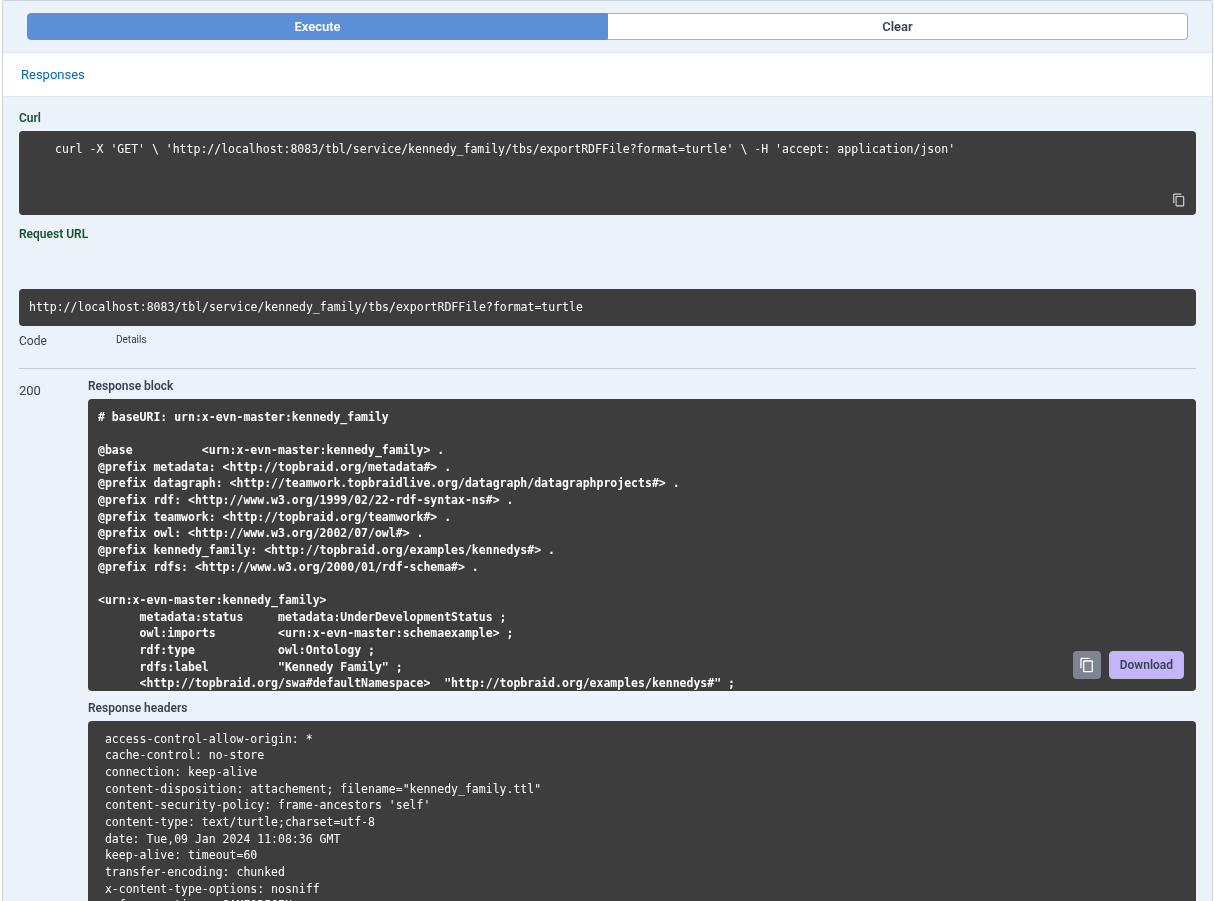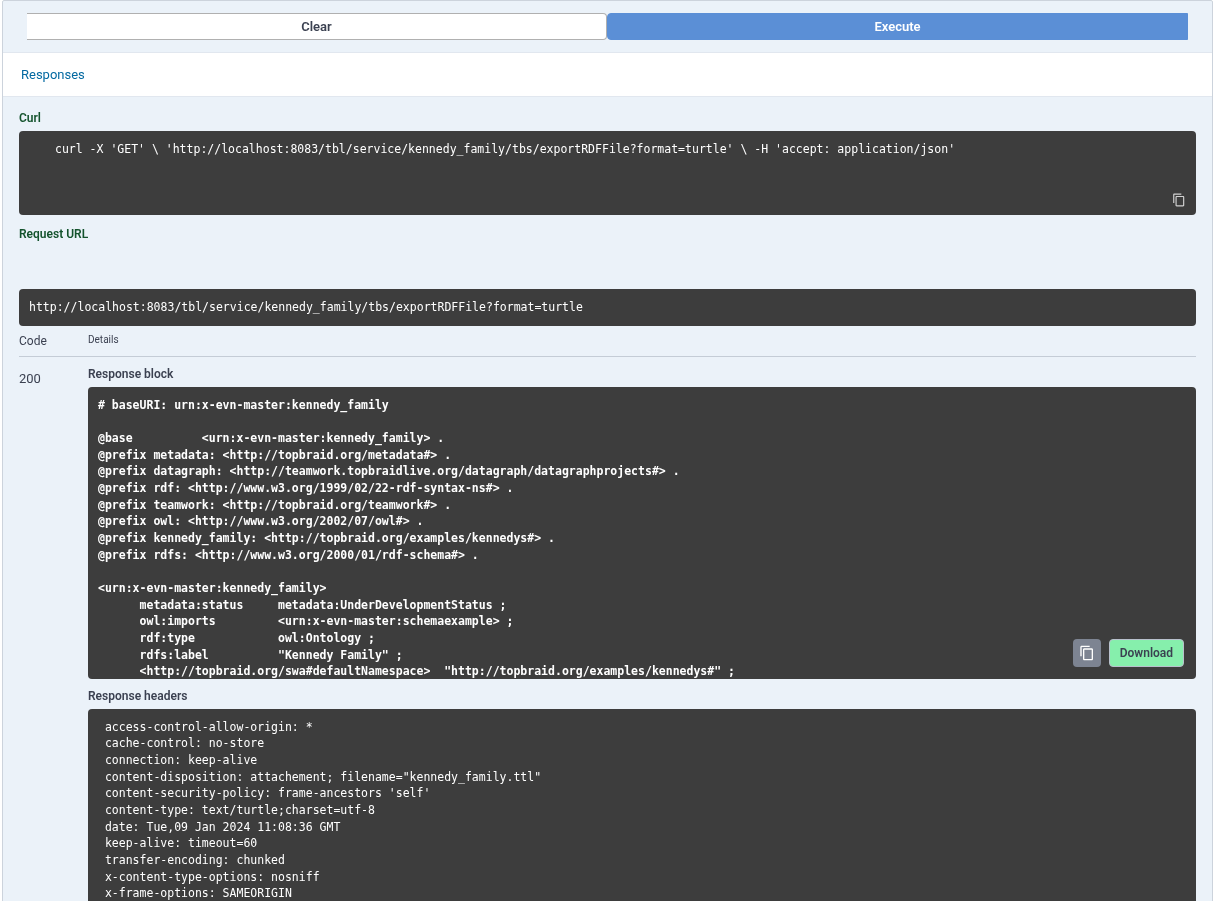"Clear" button.btn { order: before "Execute" -> after "Execute" }
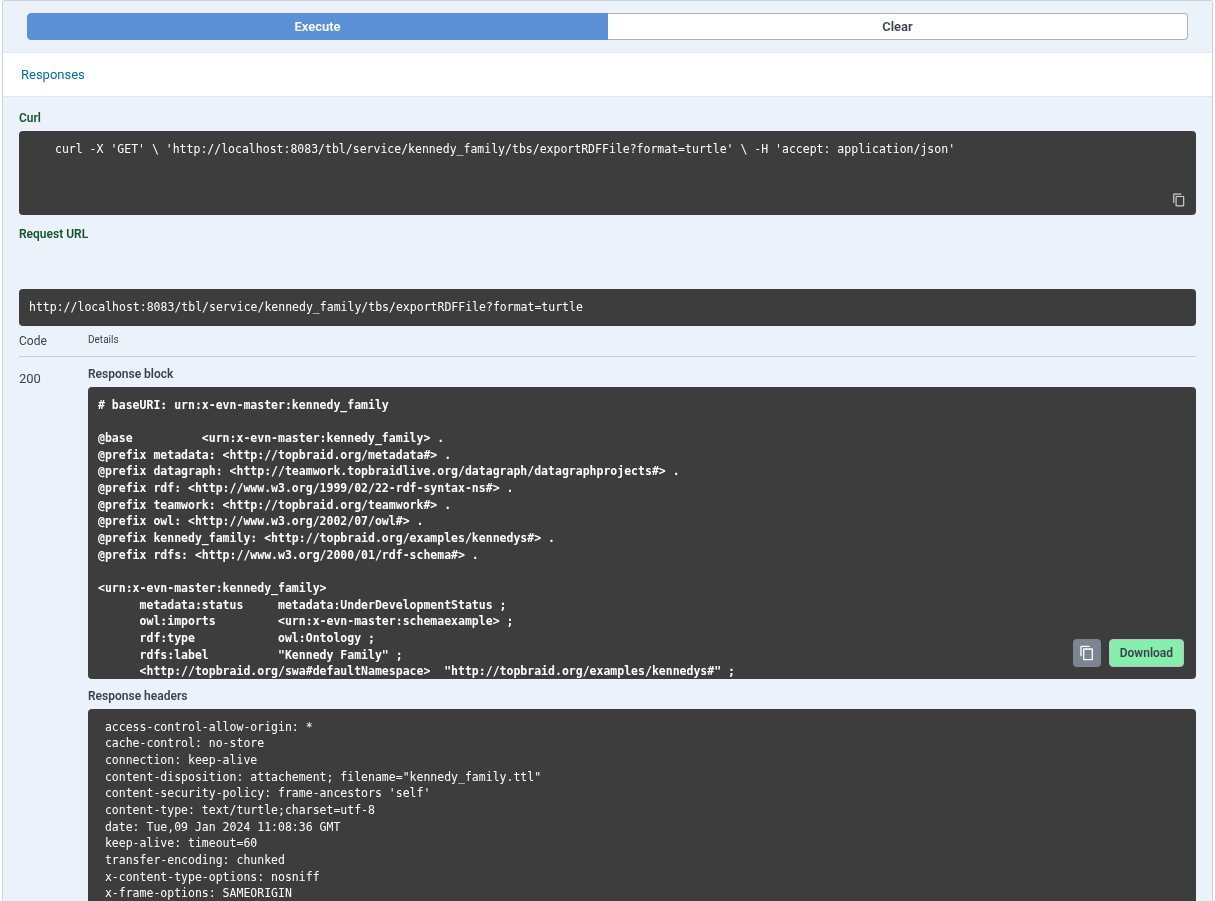"Code" .thead { gap: none -> 28px; padding-bottom: 8px -> 20px }
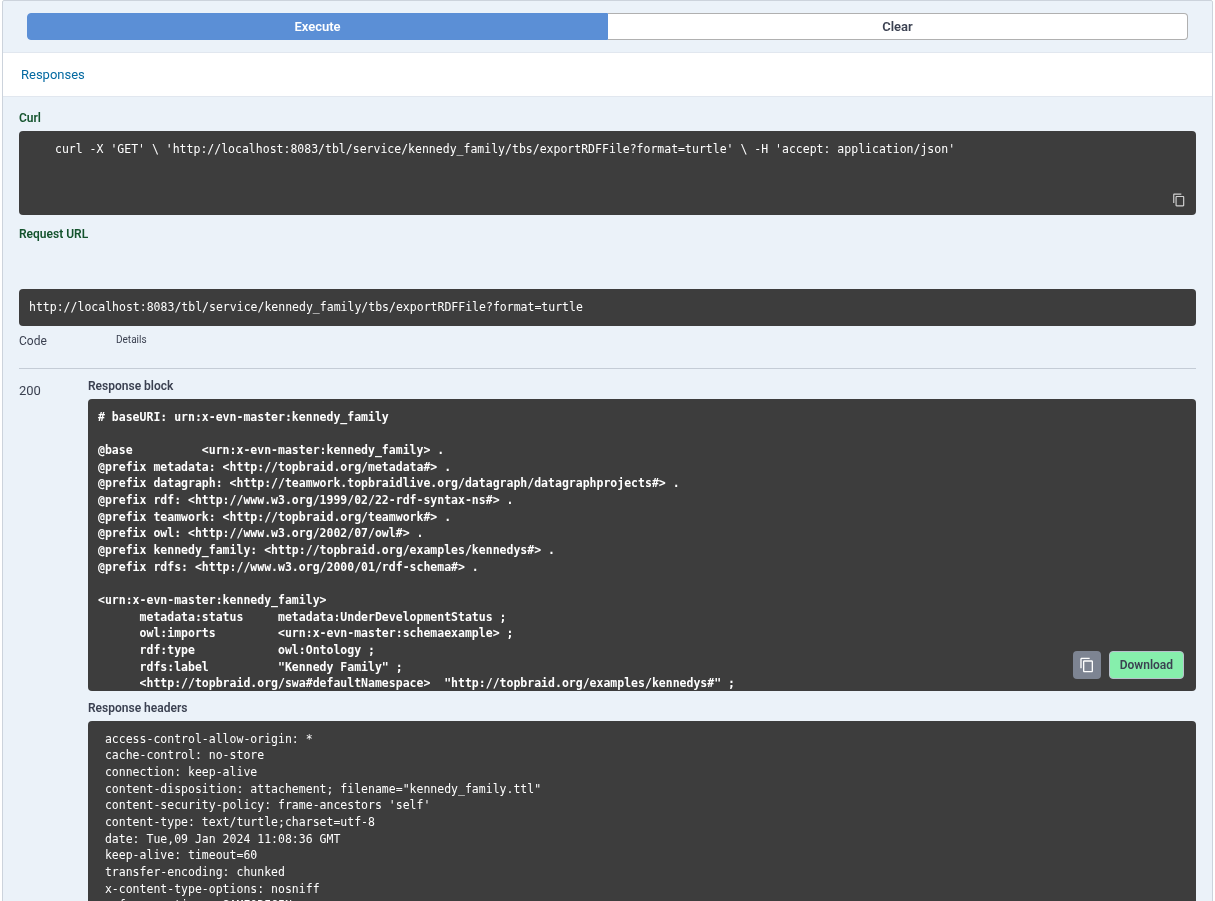"Download" .download-btn { background: #86efac -> #c4b5fd }
